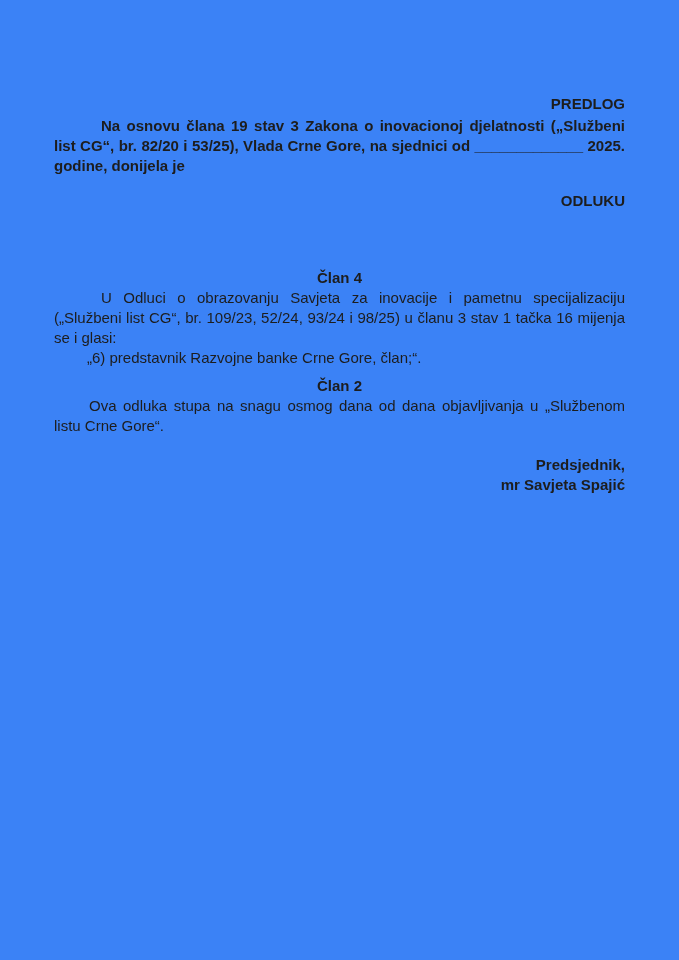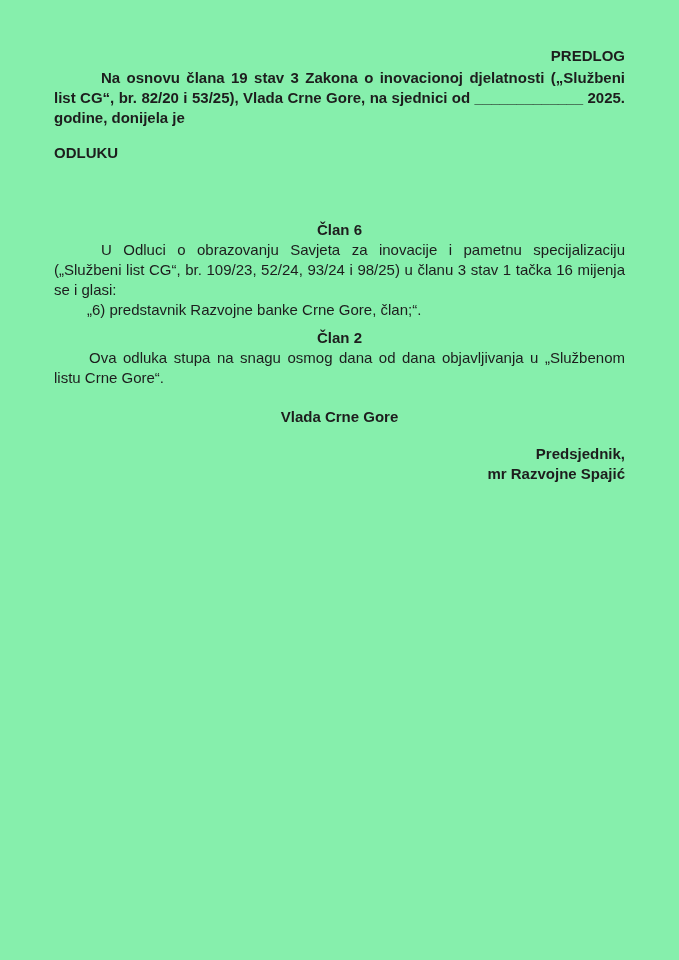"PREDLOG" .page { background: #86efac -> #3b82f6; padding: 46px 54px 0 54px -> 94px 54px 0 54px }
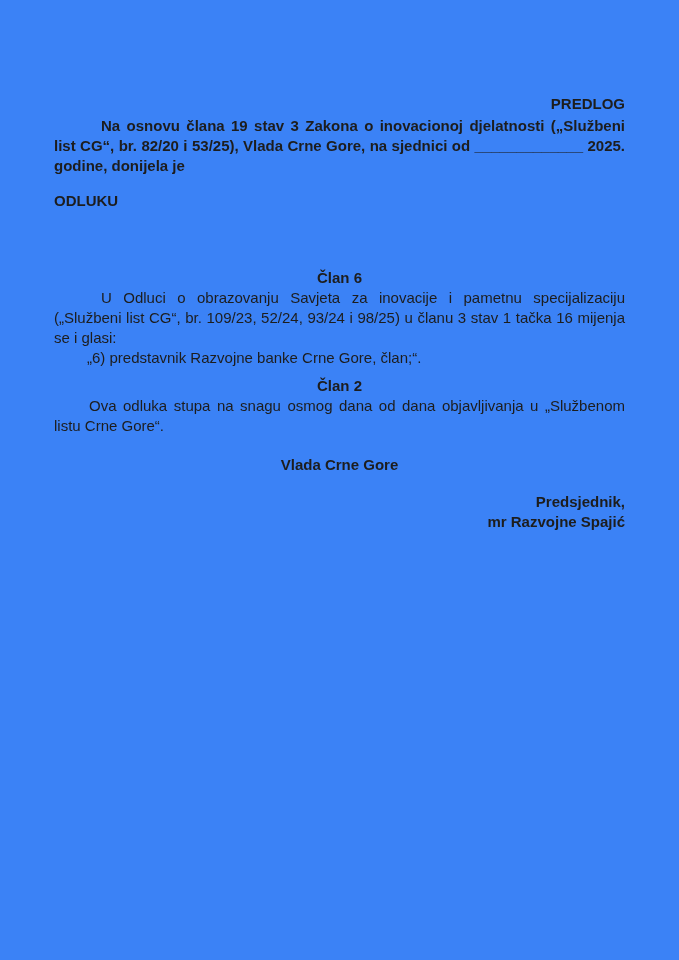"ODLUKU" .decision-title { text-align: left -> right }
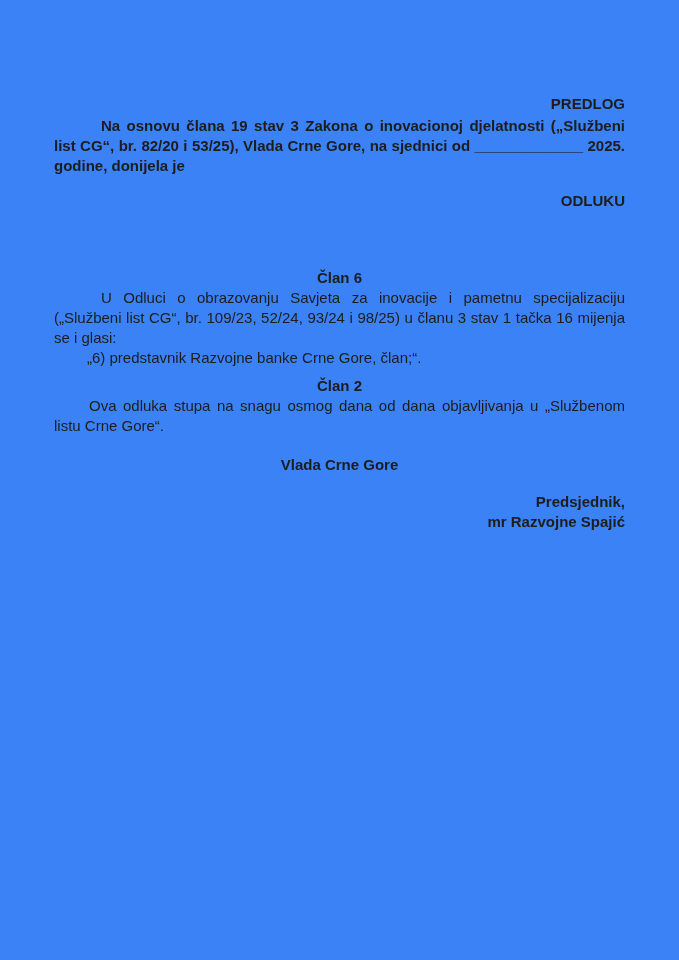"Član 6" div.clan-heading { text: 6 -> 4 }
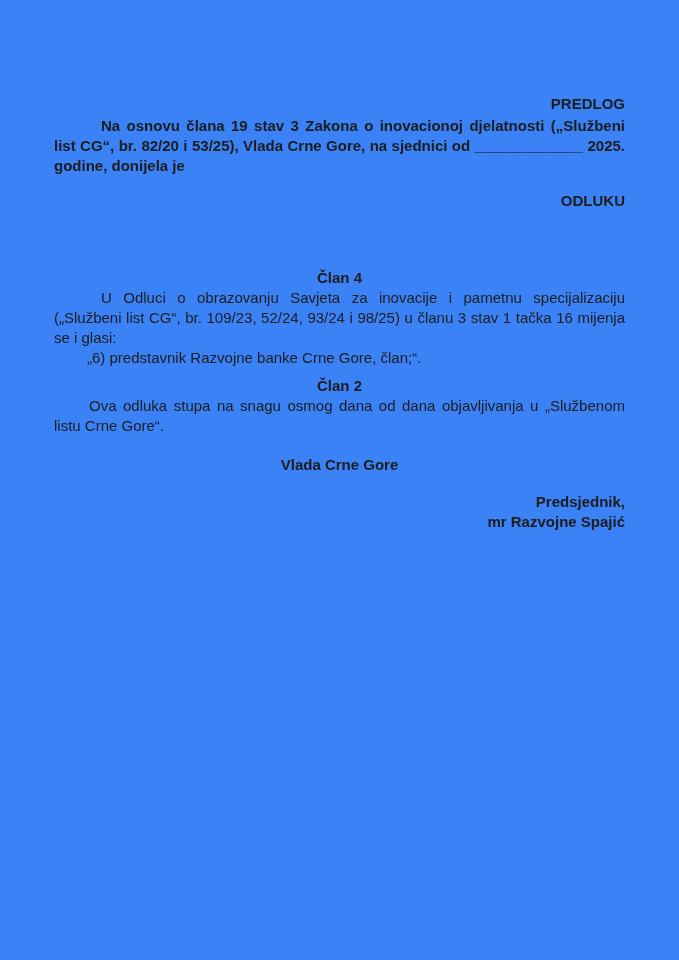"Vlada Crne Gore" div.issuer { html: <div>Vlada Crne Gore</div> -> none }
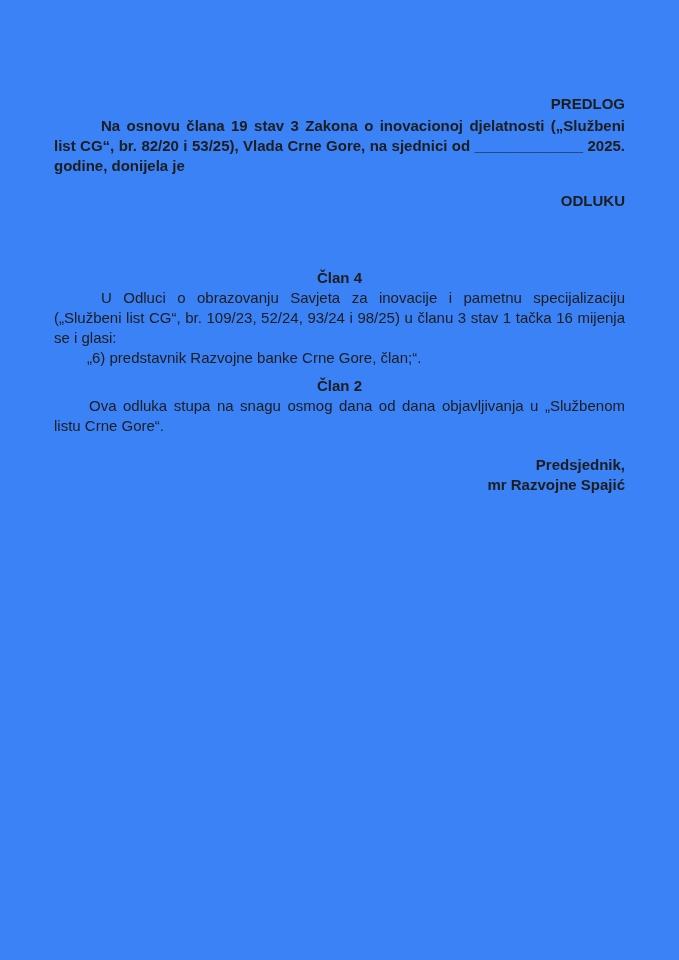"mr Razvojne Spajić" div { text: Razvojne -> Savjeta }
